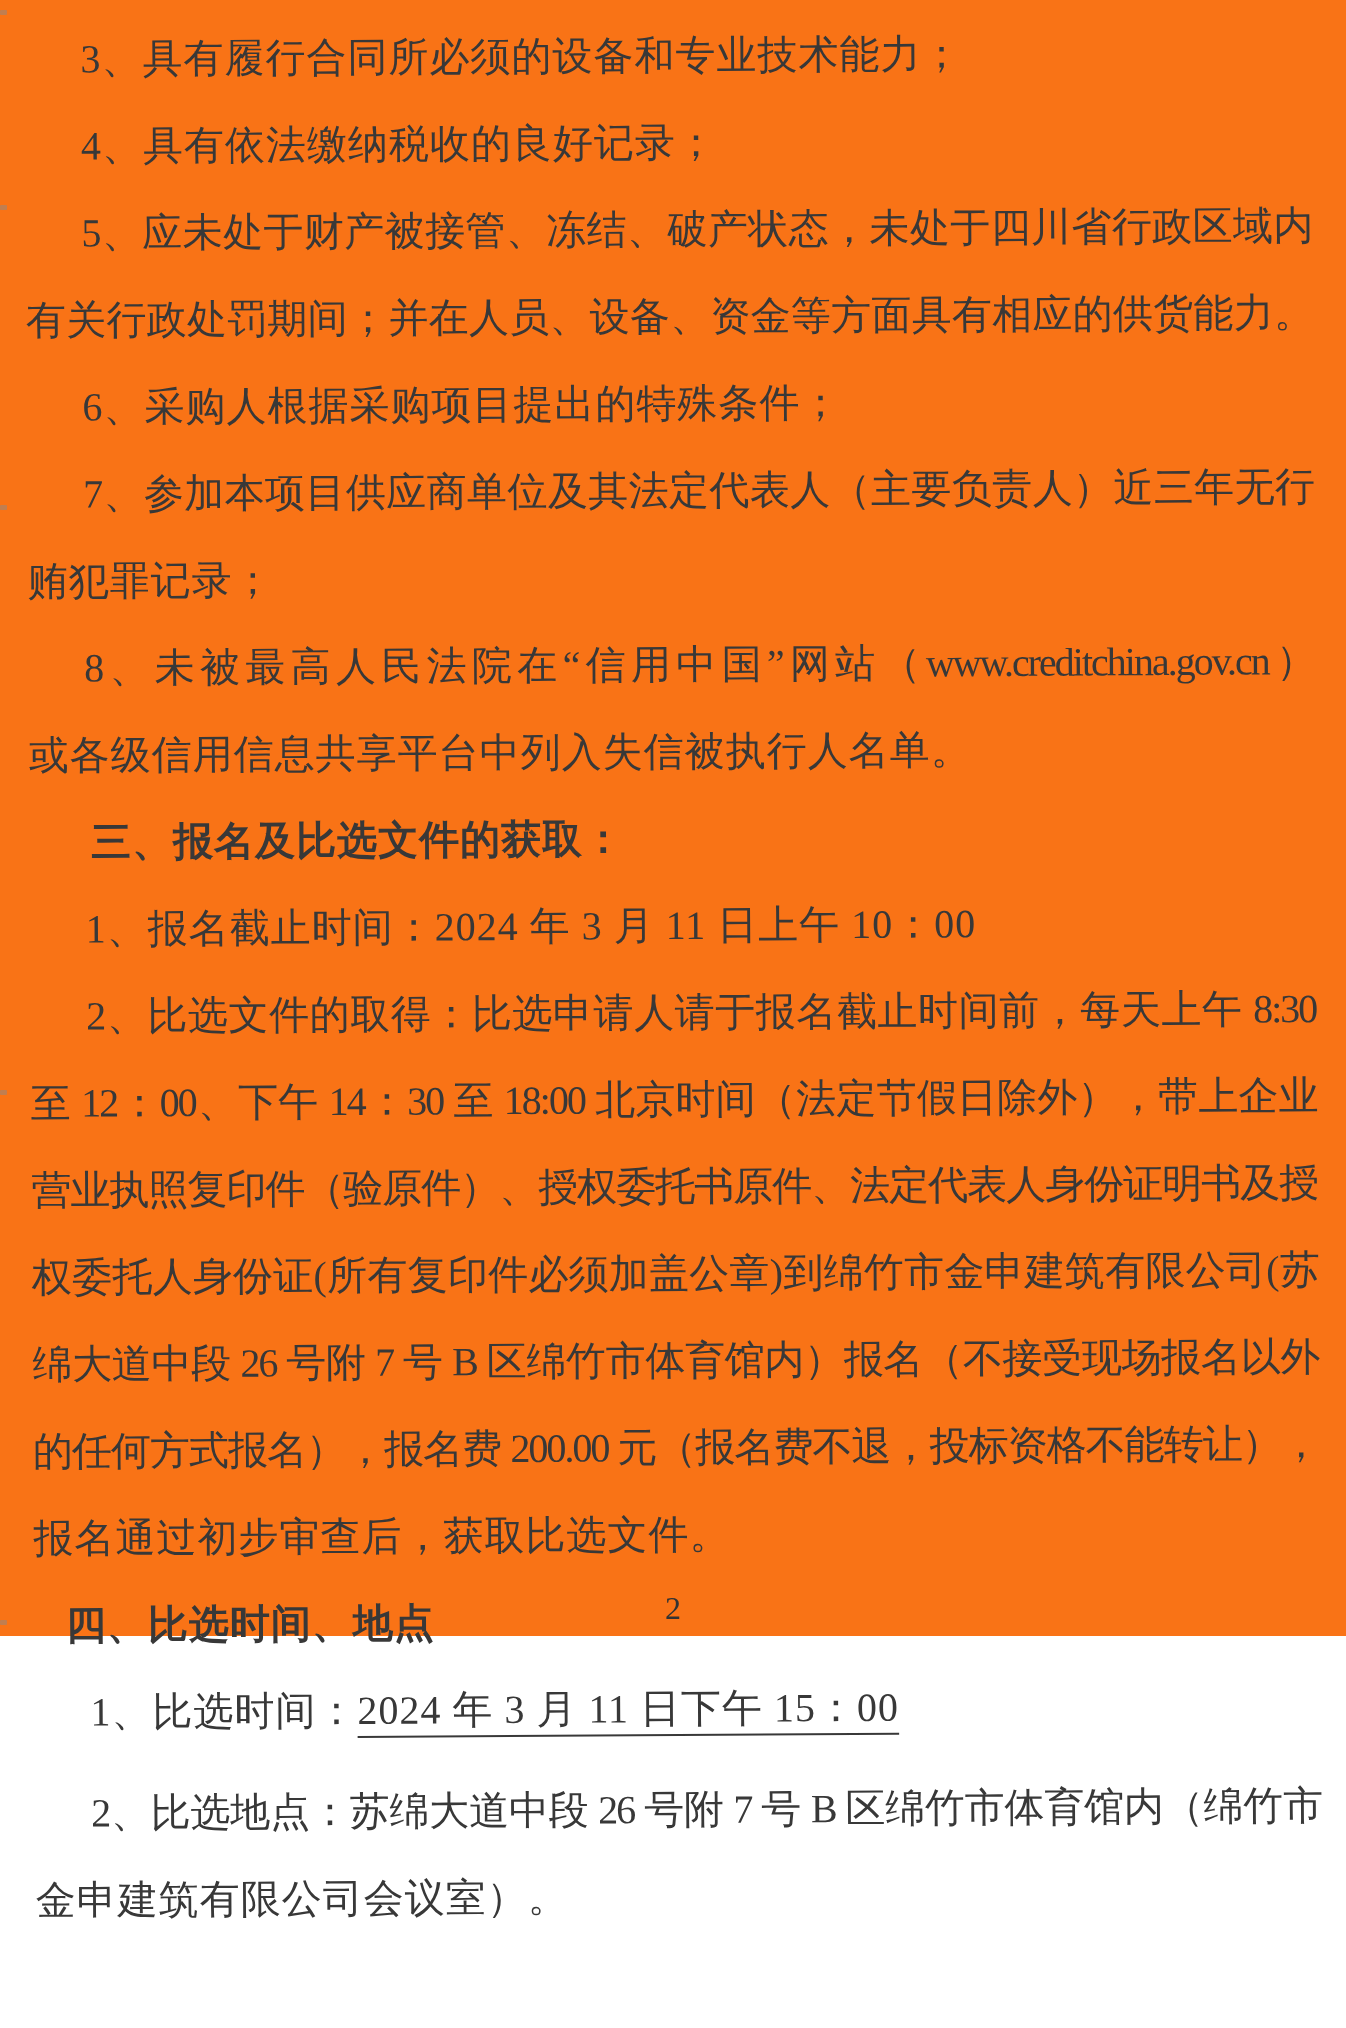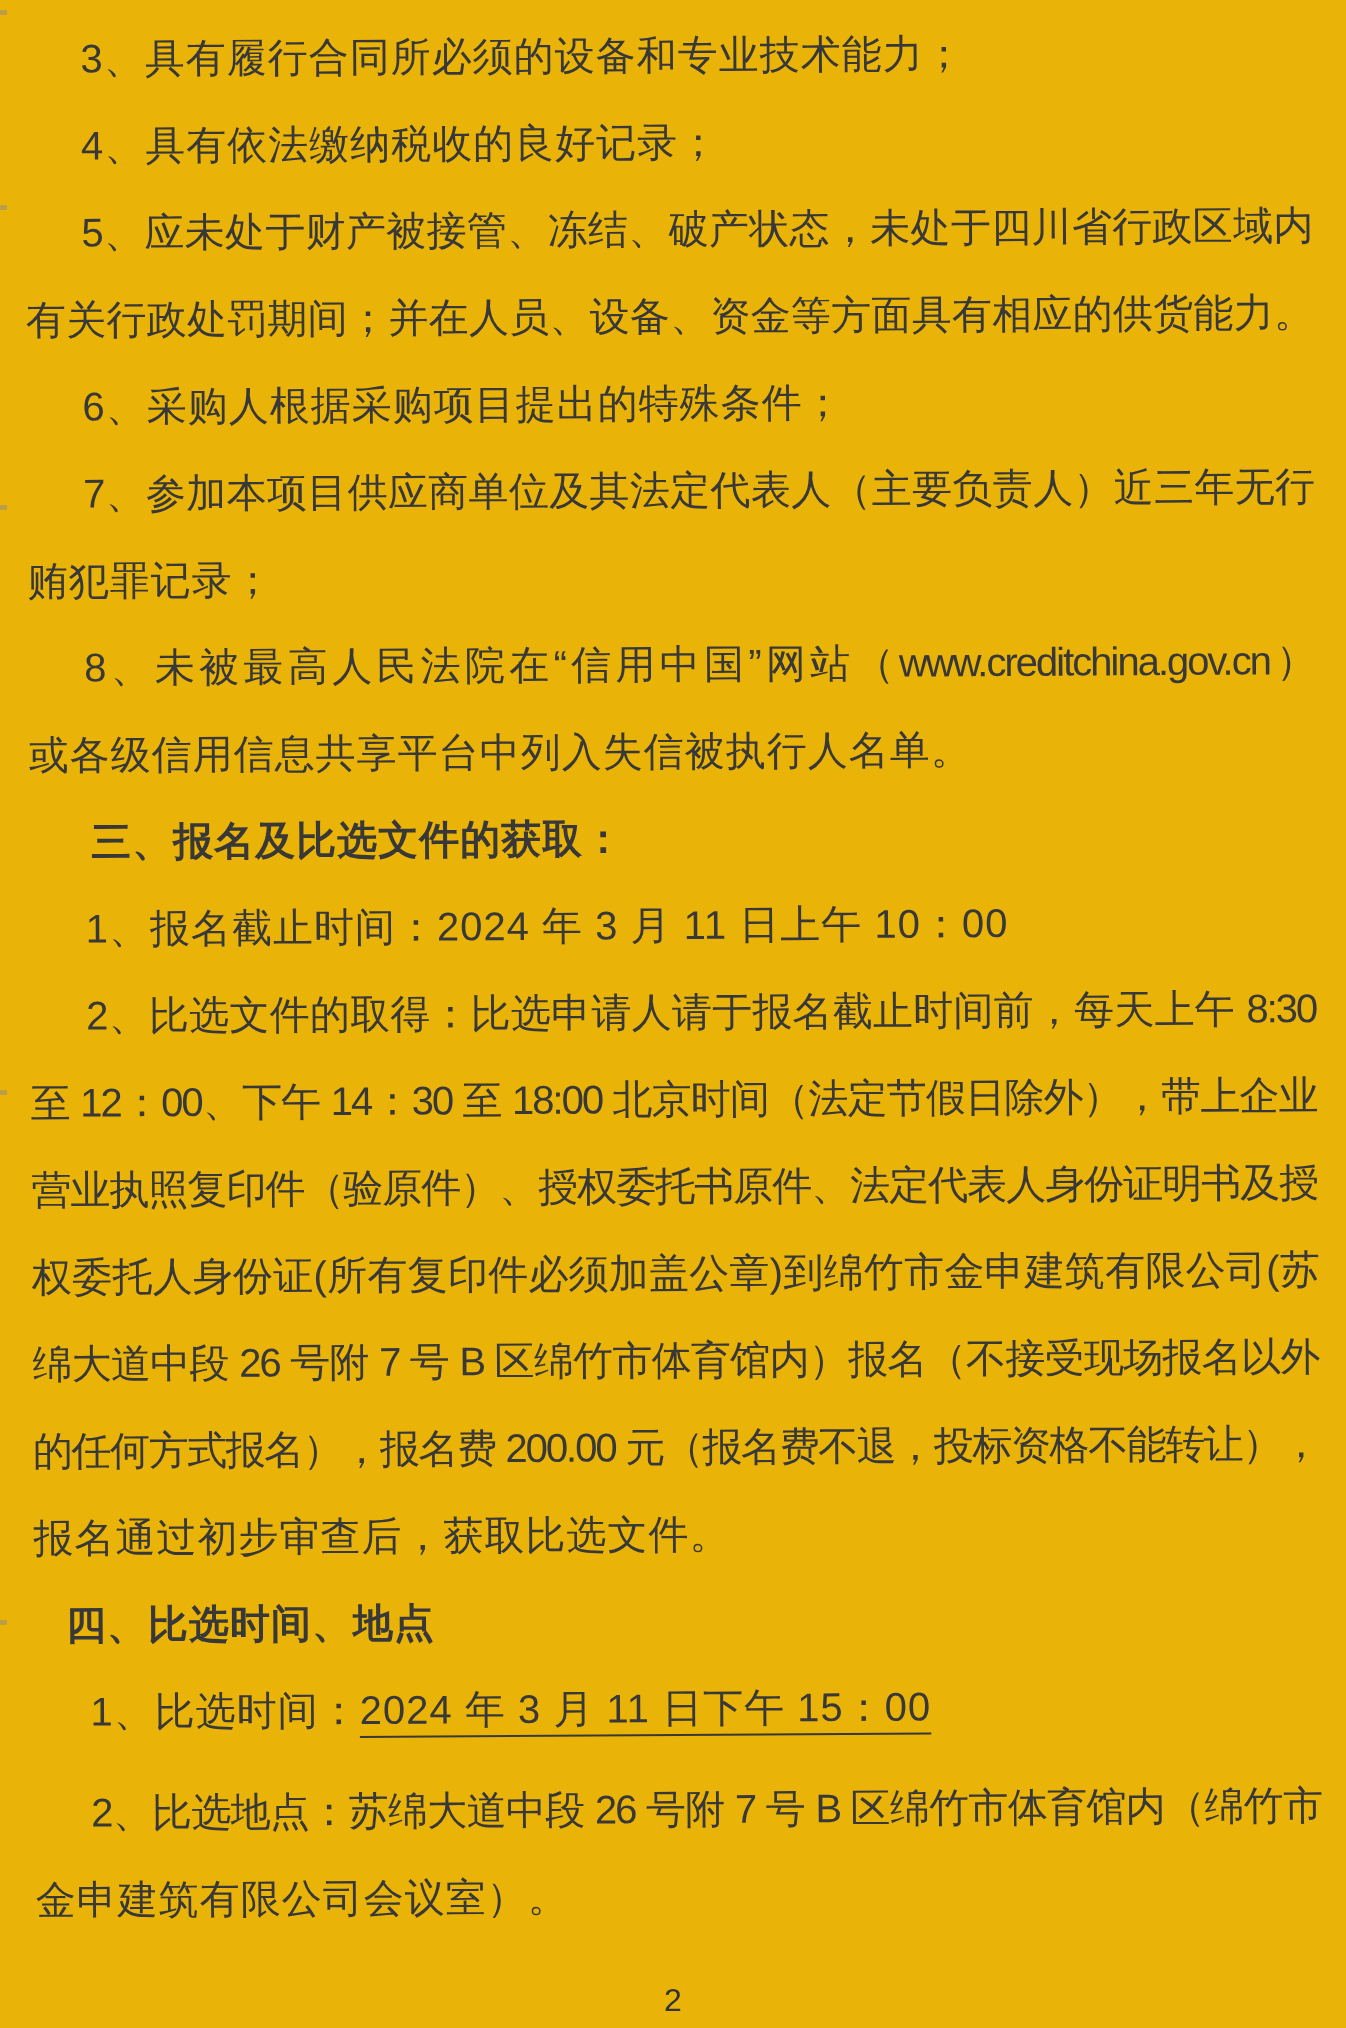"3、具有履行合同所必须的设备和专业技术能力；" .sheet { background: #eab308 -> #f97316; font-family: Liberation Sans, sans-serif -> Liberation Serif, serif; height: 2028px -> 1636px }
